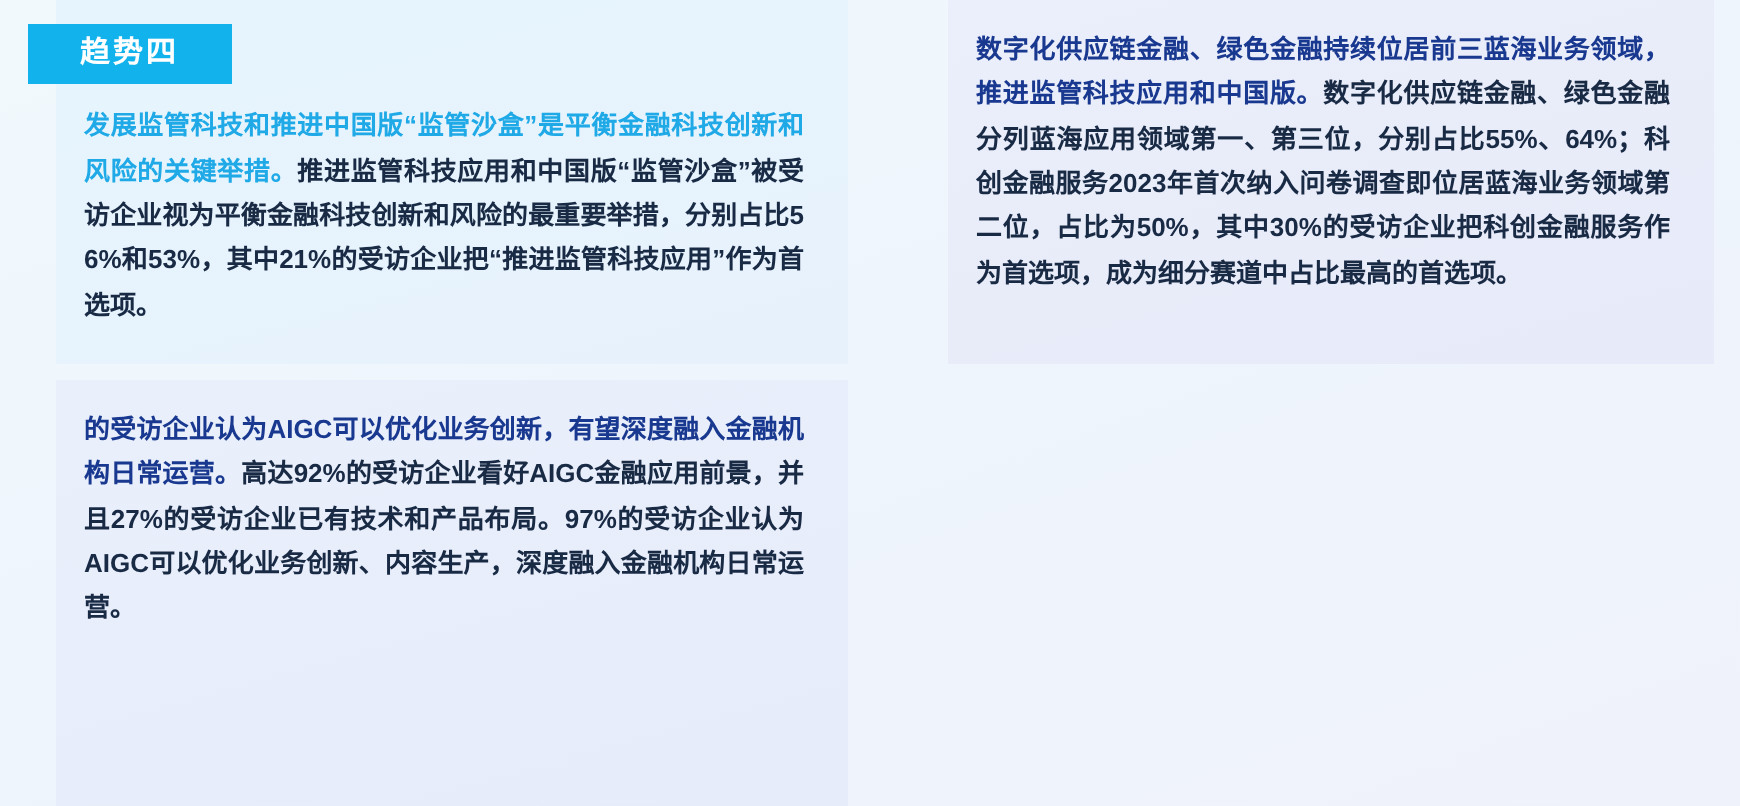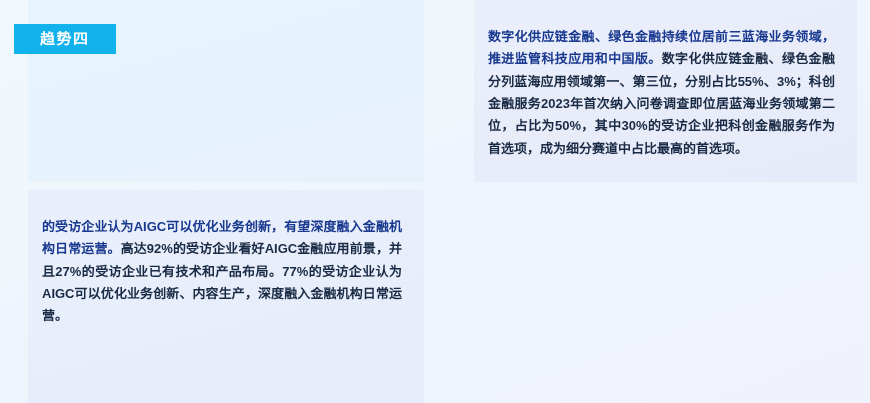"趋势四" .card { padding: 16px 22px 8px 42px -> 4px 22px 8px 42px }
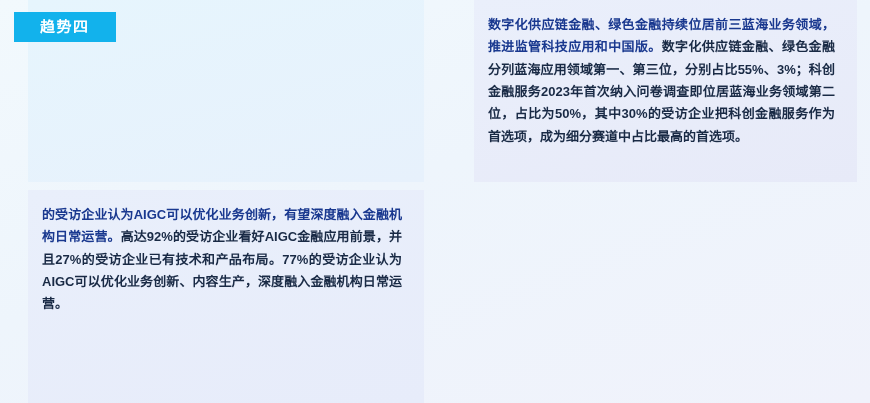"数字化供应链金融、绿色金融分列蓝海应用领域第一、第三位，分别占比55%、3%；科" span.rest { text: 3% -> 64% }
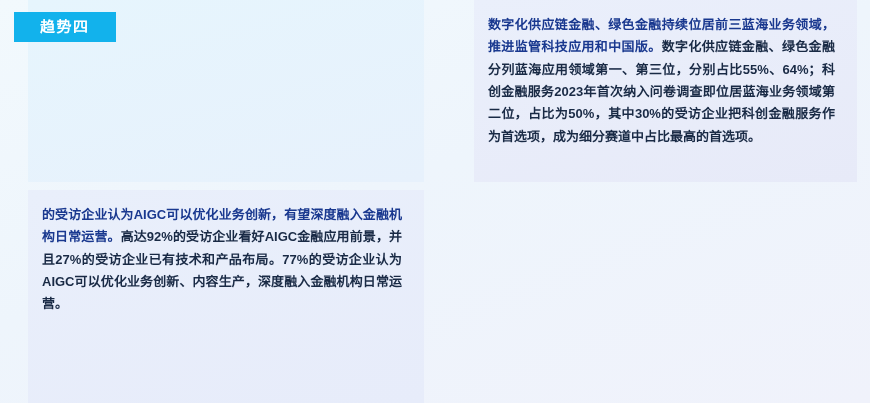"发展监管科技和推进中国版“监管沙盒”是平衡金融科技创新和风险的关键举措。推进监管" div.copy { html: none -> <div> <span>发展监管科技和推进中国版“监管沙盒”是平衡金融科技创新和风险的关键举措。</span><span>推进监管科技应用和中国版“监管沙盒”被受访企业视为平衡金融科技创新和风险的最重要举措，分别占比56%和53%，其中21%的受访企业把“推进监管科技应用”作为首选项。</span> </div> }
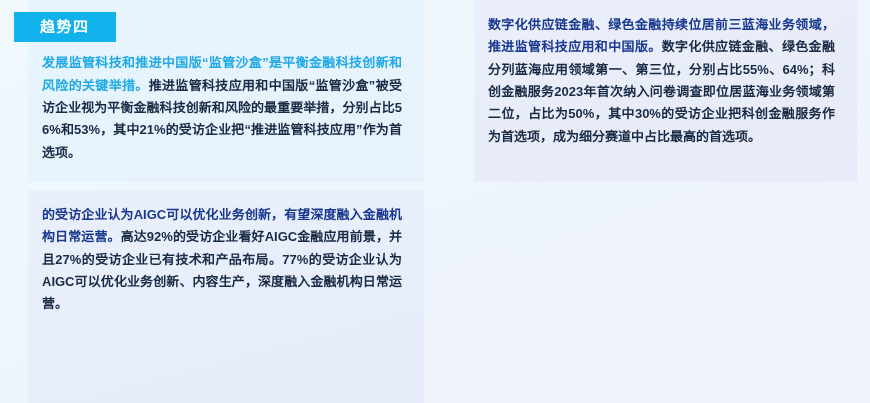"高达92%的受访企业看好AIGC金融应用前景，并且27%的受访企业已有技术和产品" span.rest { text: 77% -> 97% }
